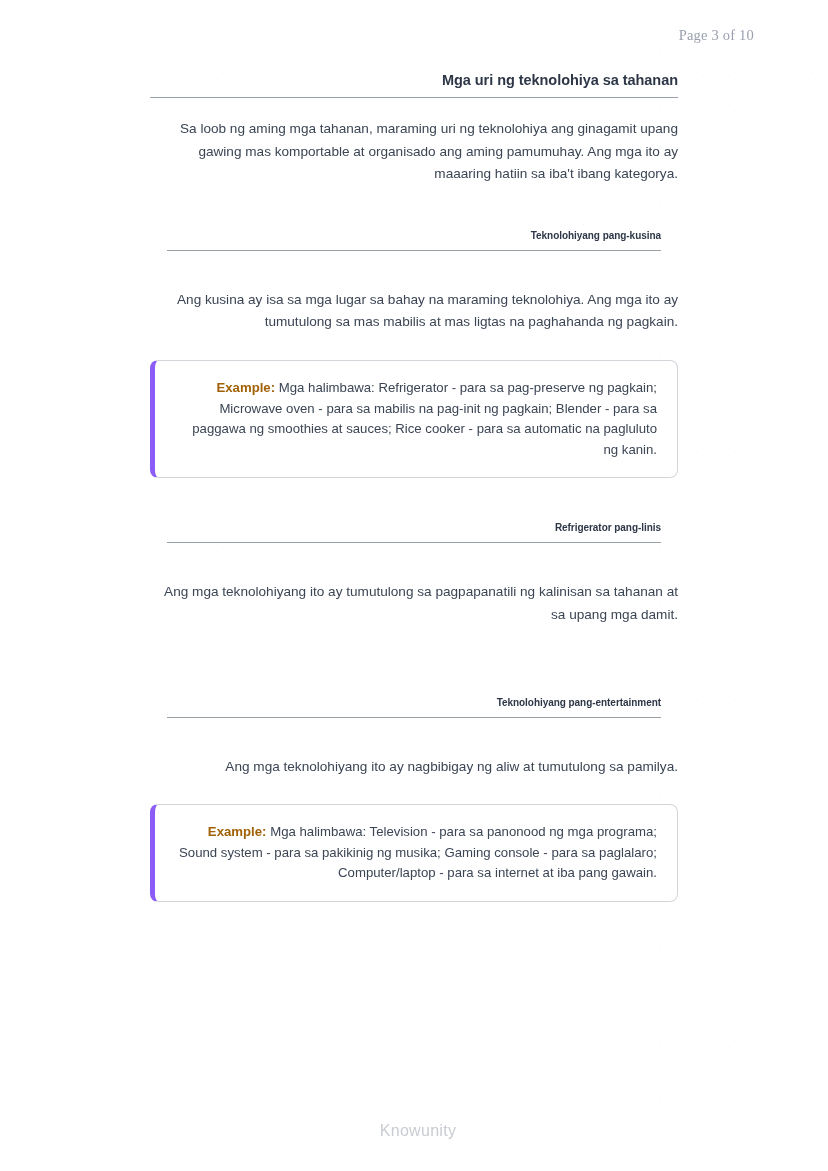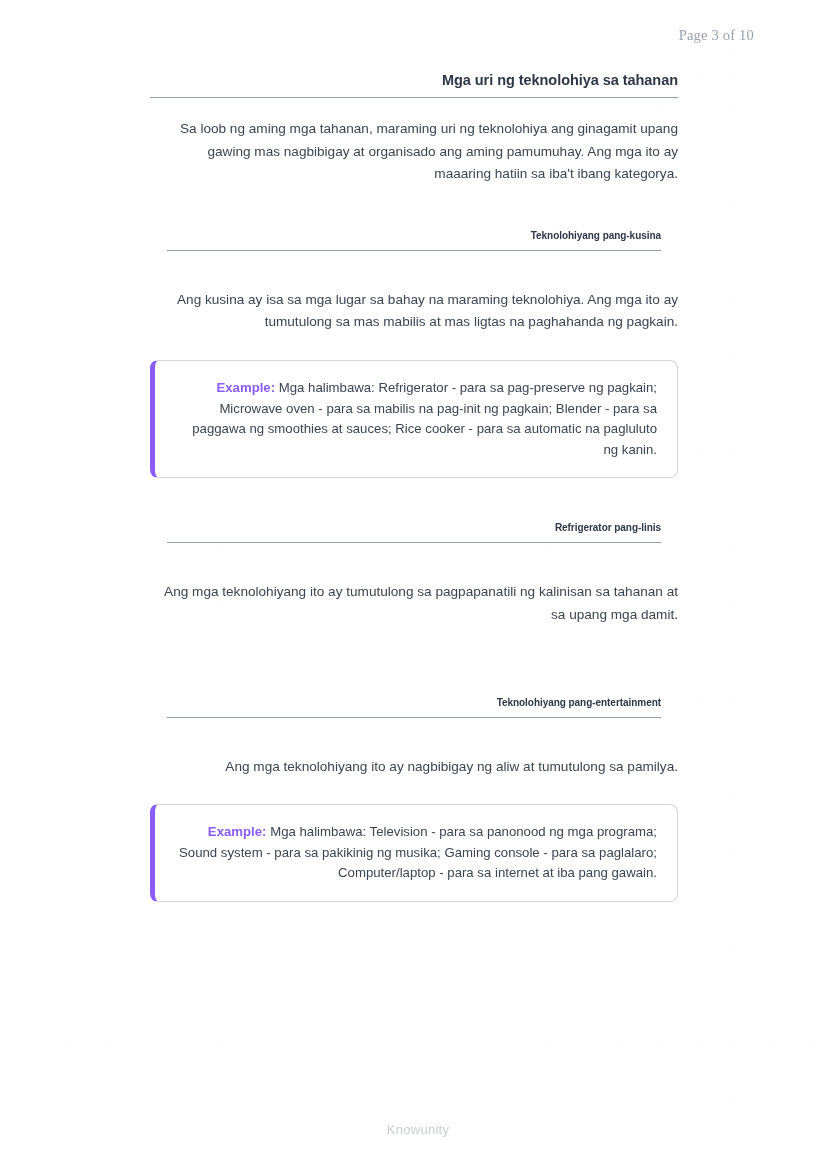"Sa loob ng aming mga" p.body-text { text: nagbibigay -> komportable }
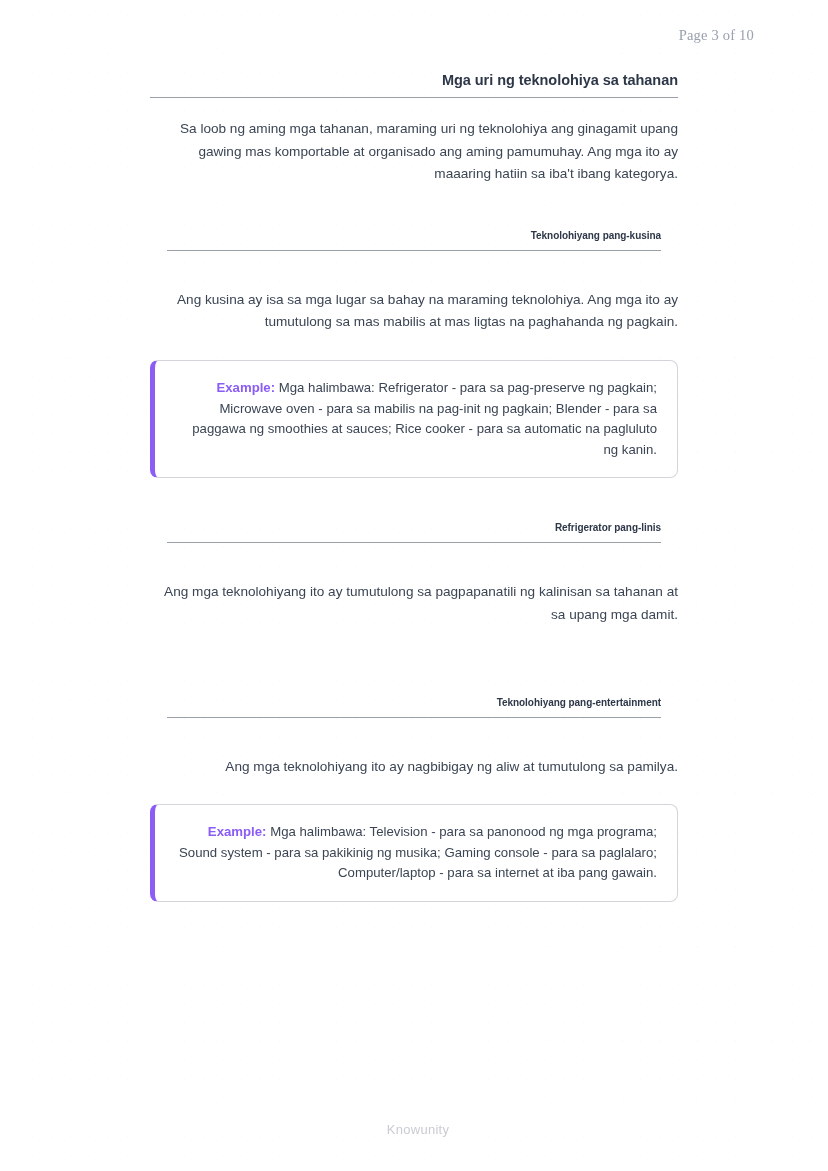"Example:" .example-label { color: #8b5cf6 -> #a16207 }
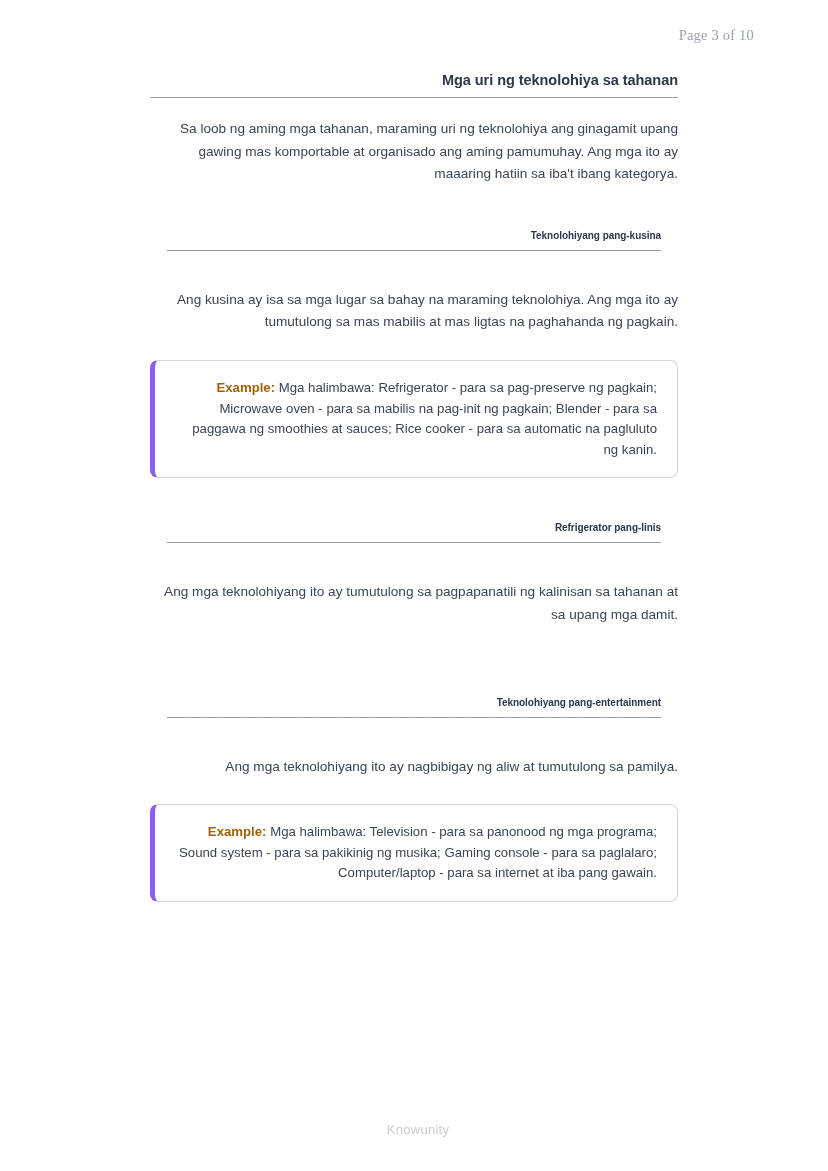"Knowunity" .watermark { font-size: 13px -> 16px }
